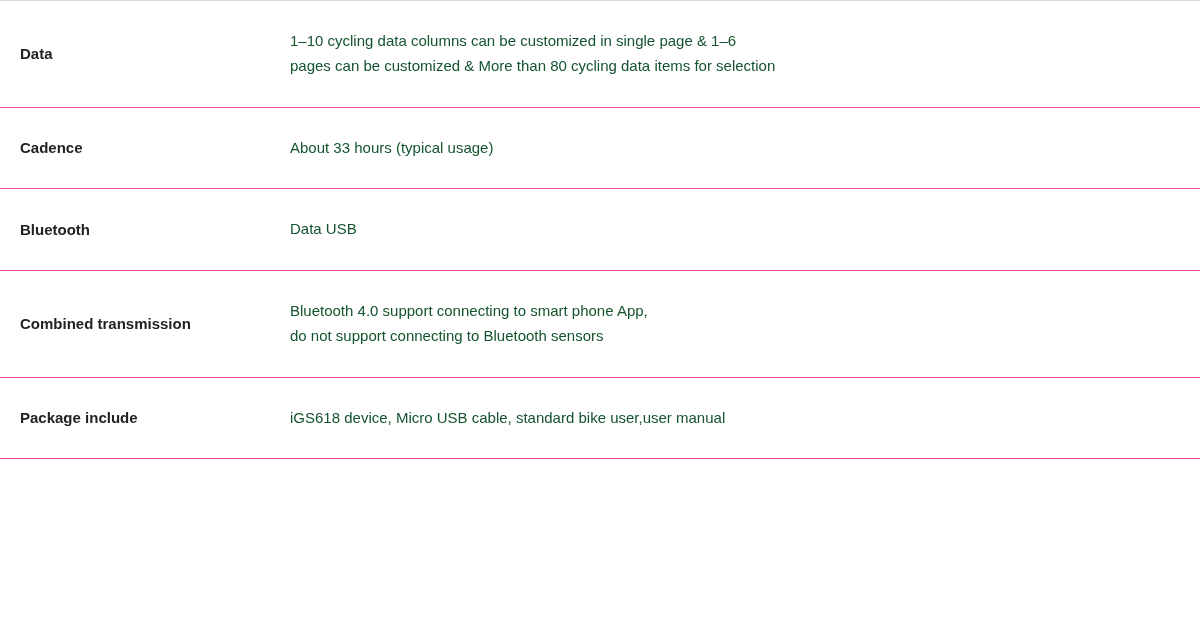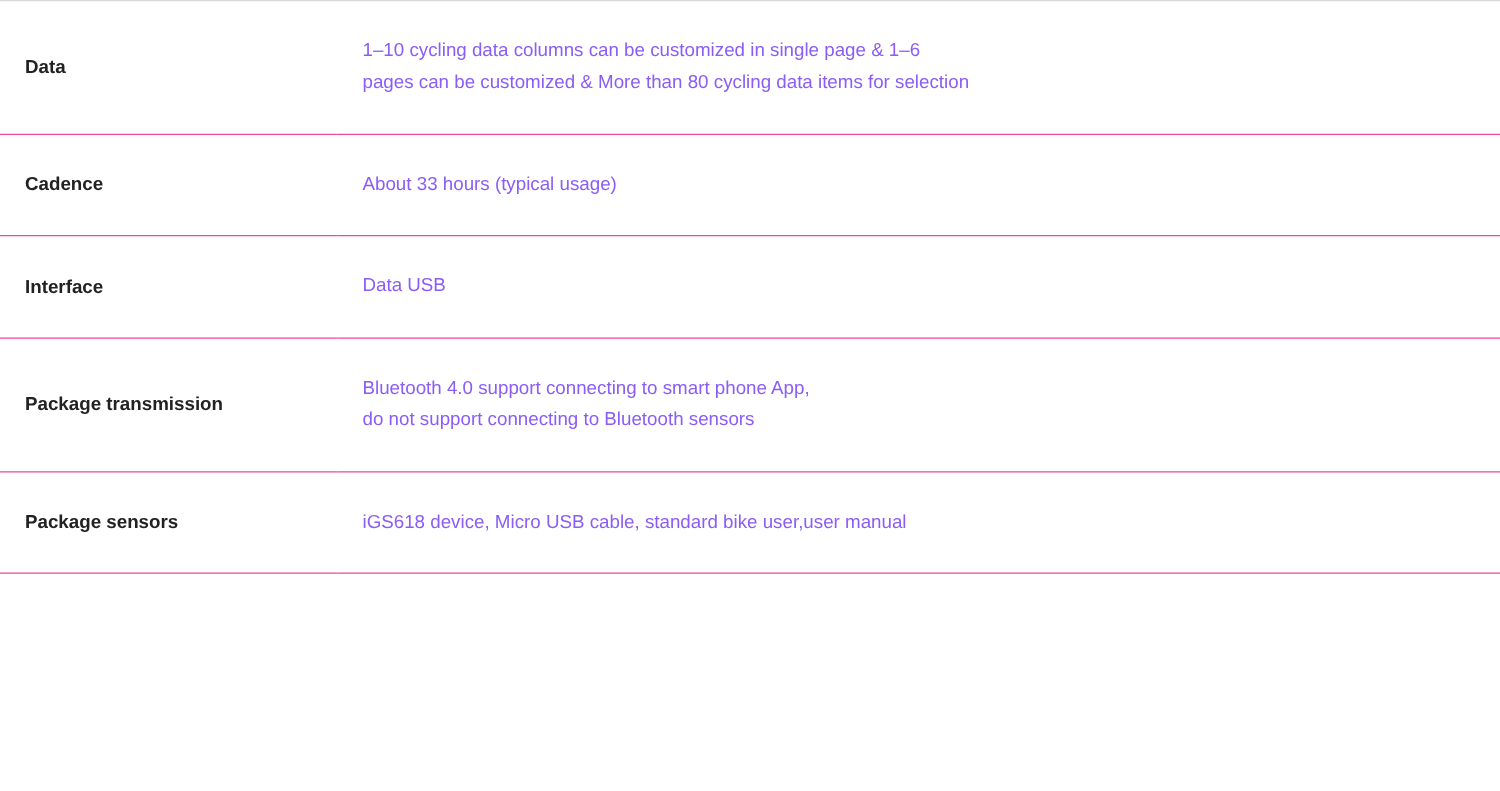"1–10 cycling data columns can" .value-cell { color: #8b5cf6 -> #14532d }
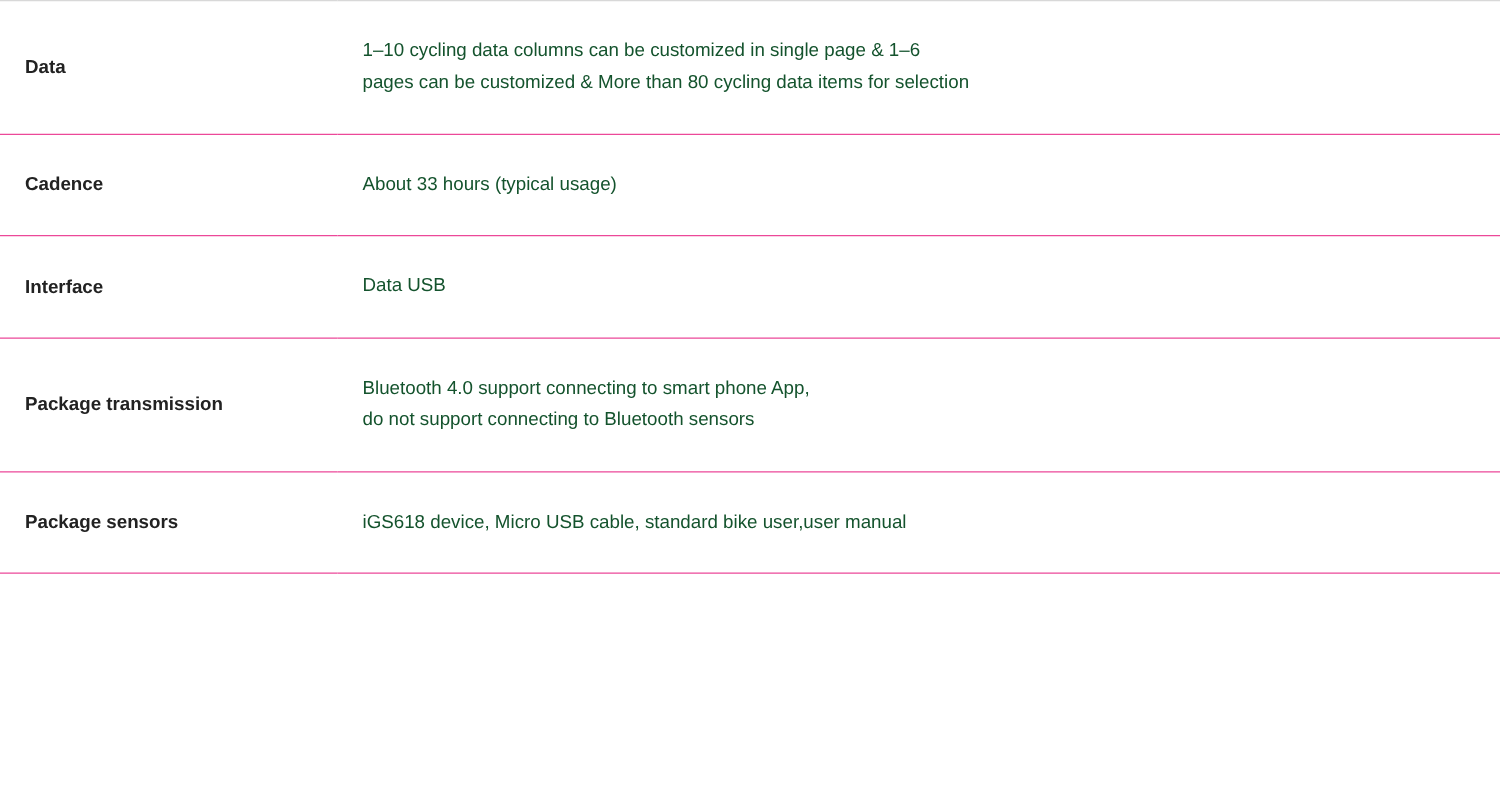"Interface" td.label-cell { text: Interface -> Bluetooth }
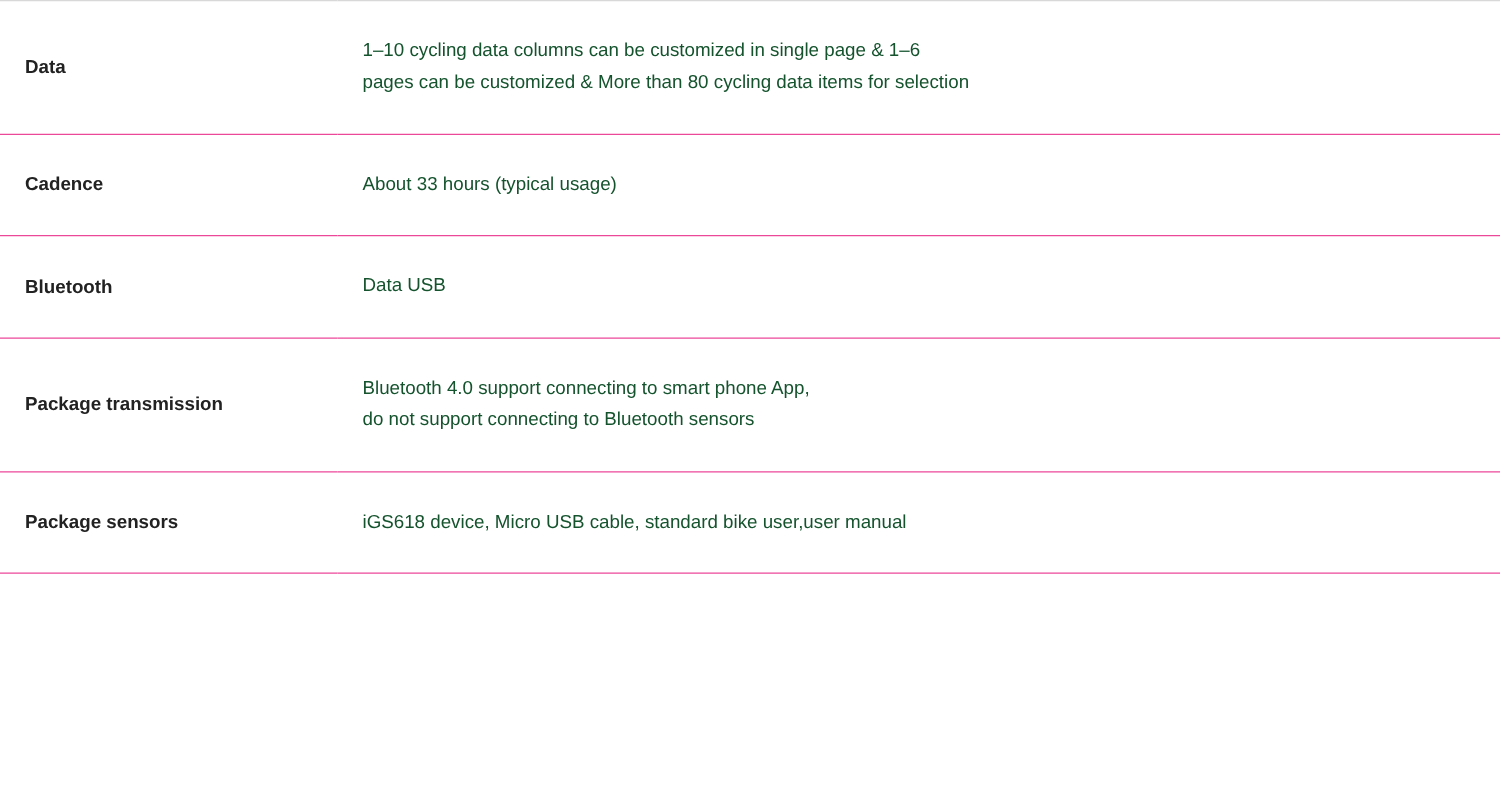"Package transmission" td.label-cell { text: Package -> Combined }
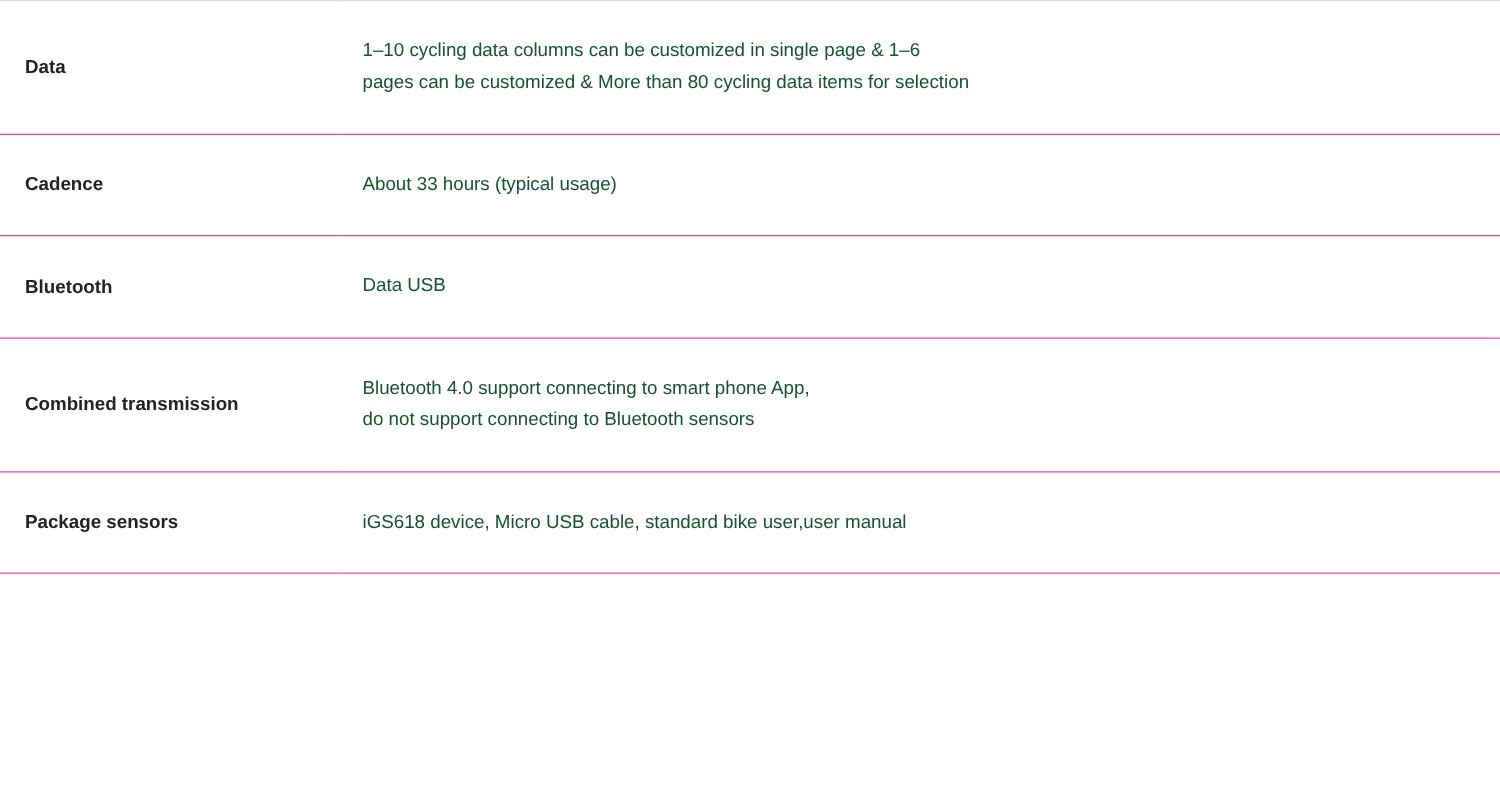"Package sensors" td.label-cell { text: sensors -> include }
